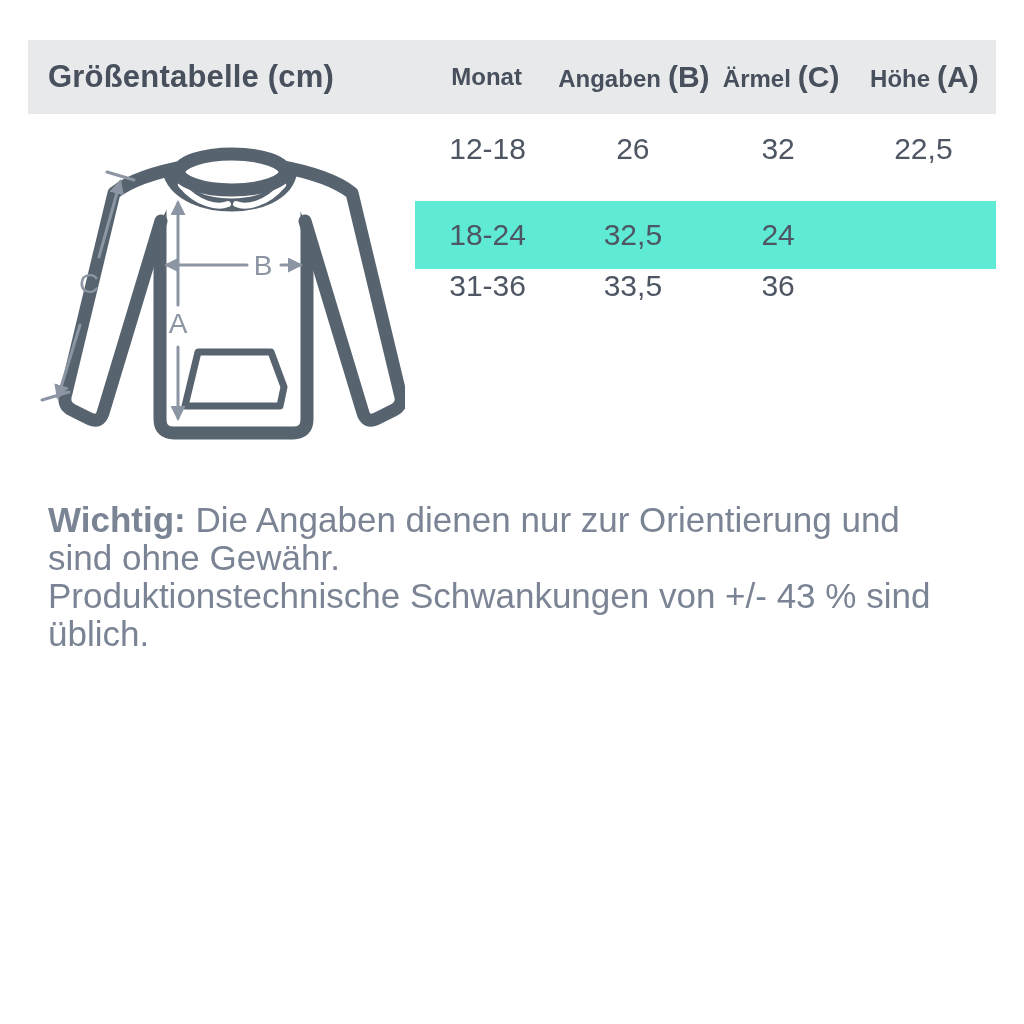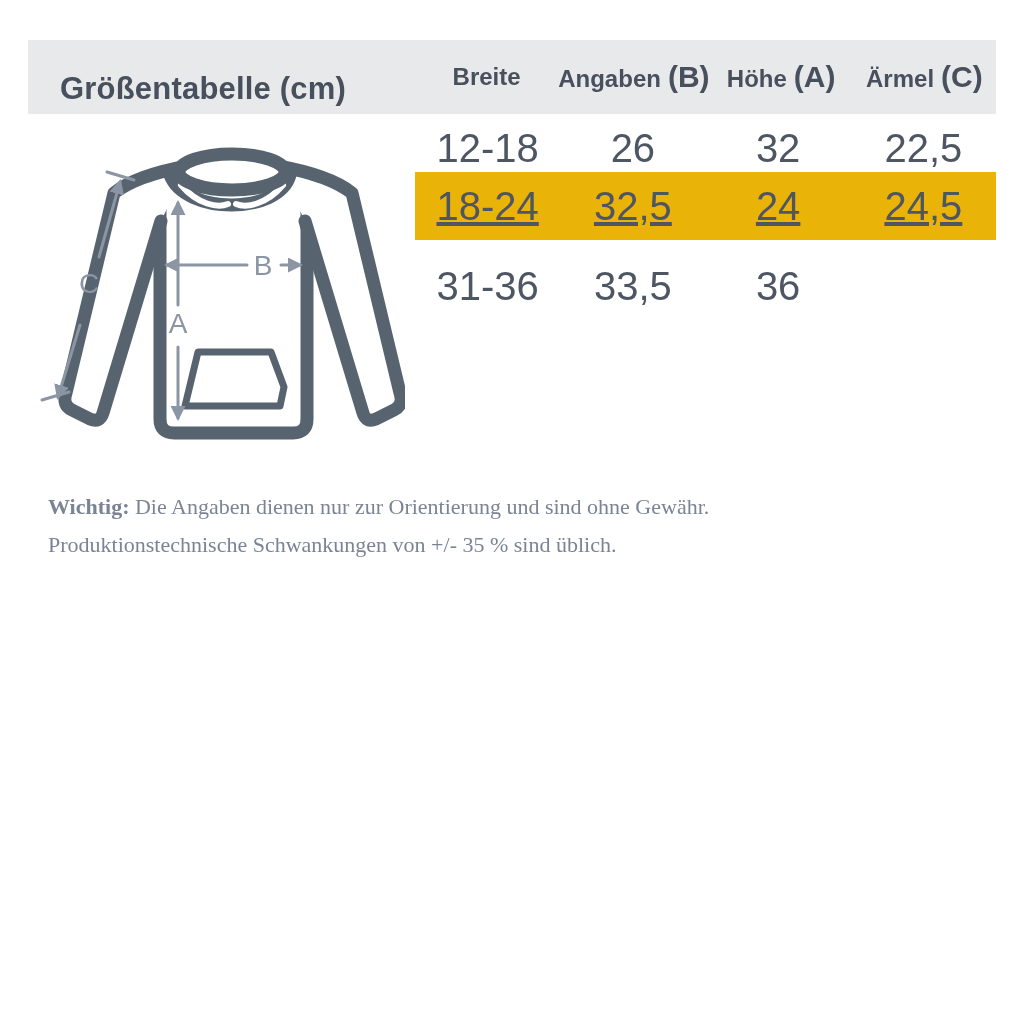"Größentabelle (cm)" .title { margin: 12px -> 0 }
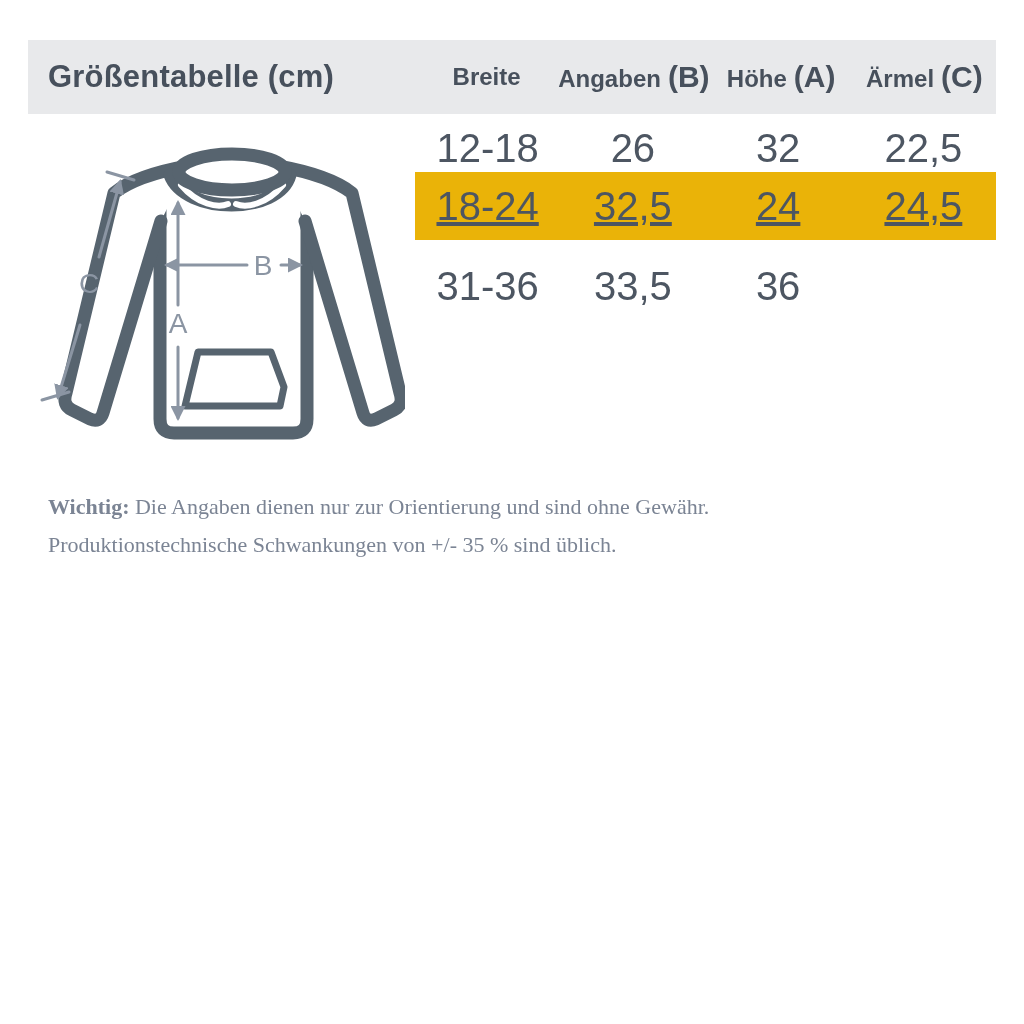"Breite" span { text: Breite -> Monat }
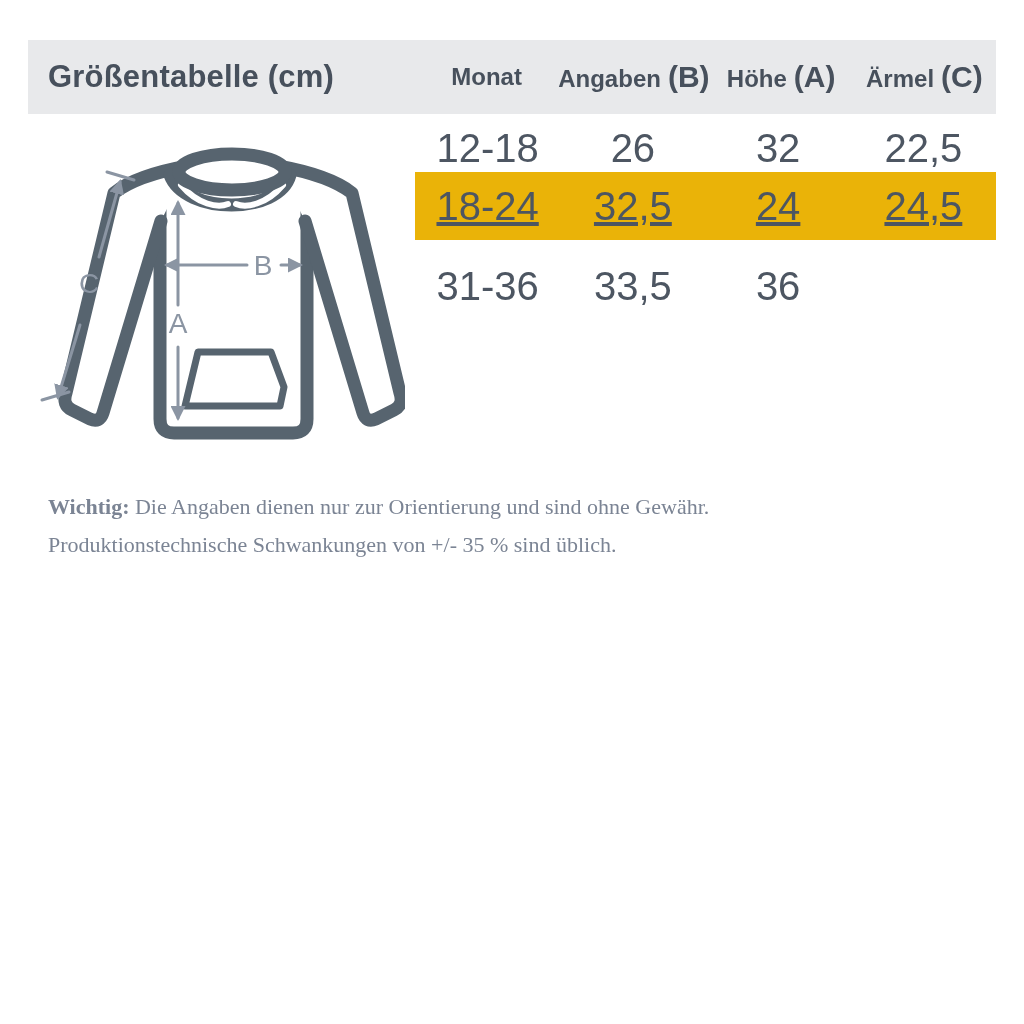"Höhe (A)" div.col-header { order: before "Ärmel (C)" -> after "Ärmel (C)" }
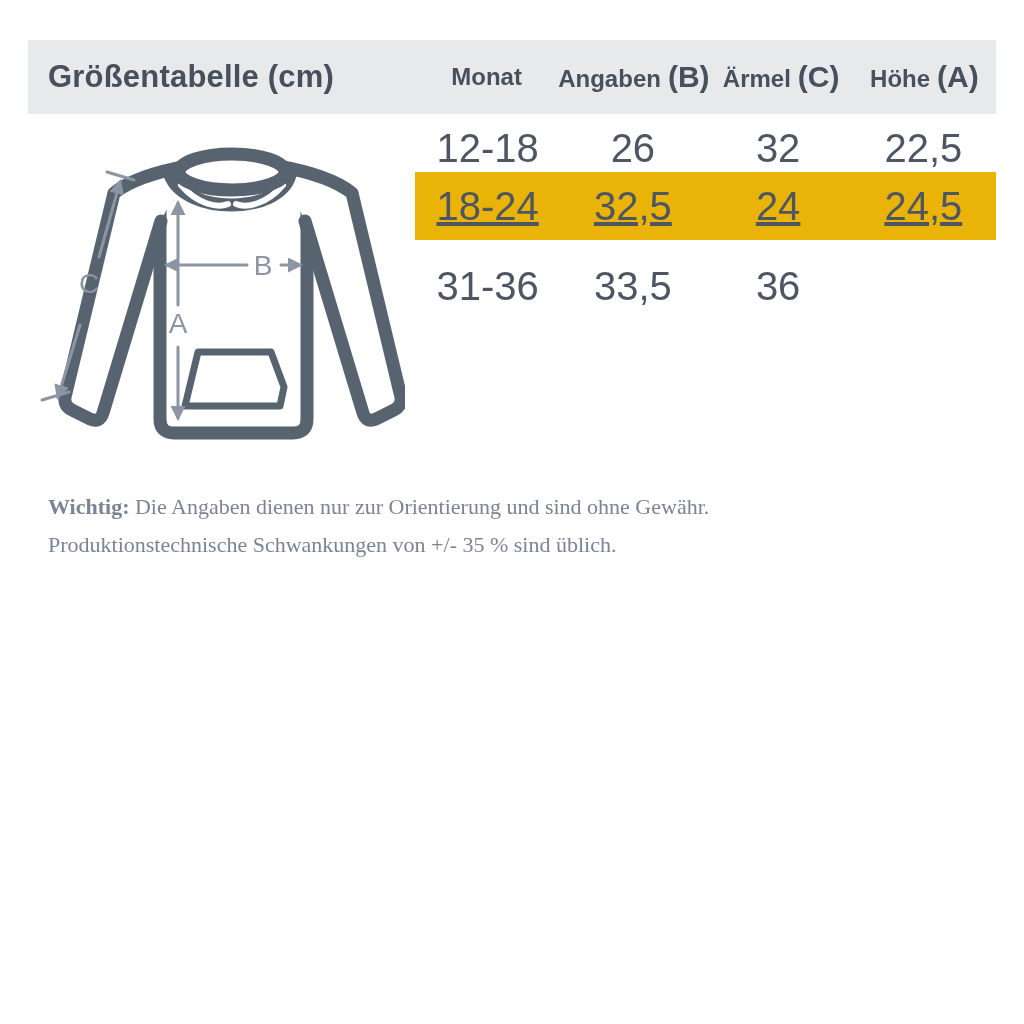"12-18" .row { font-size: 40px -> 30px }
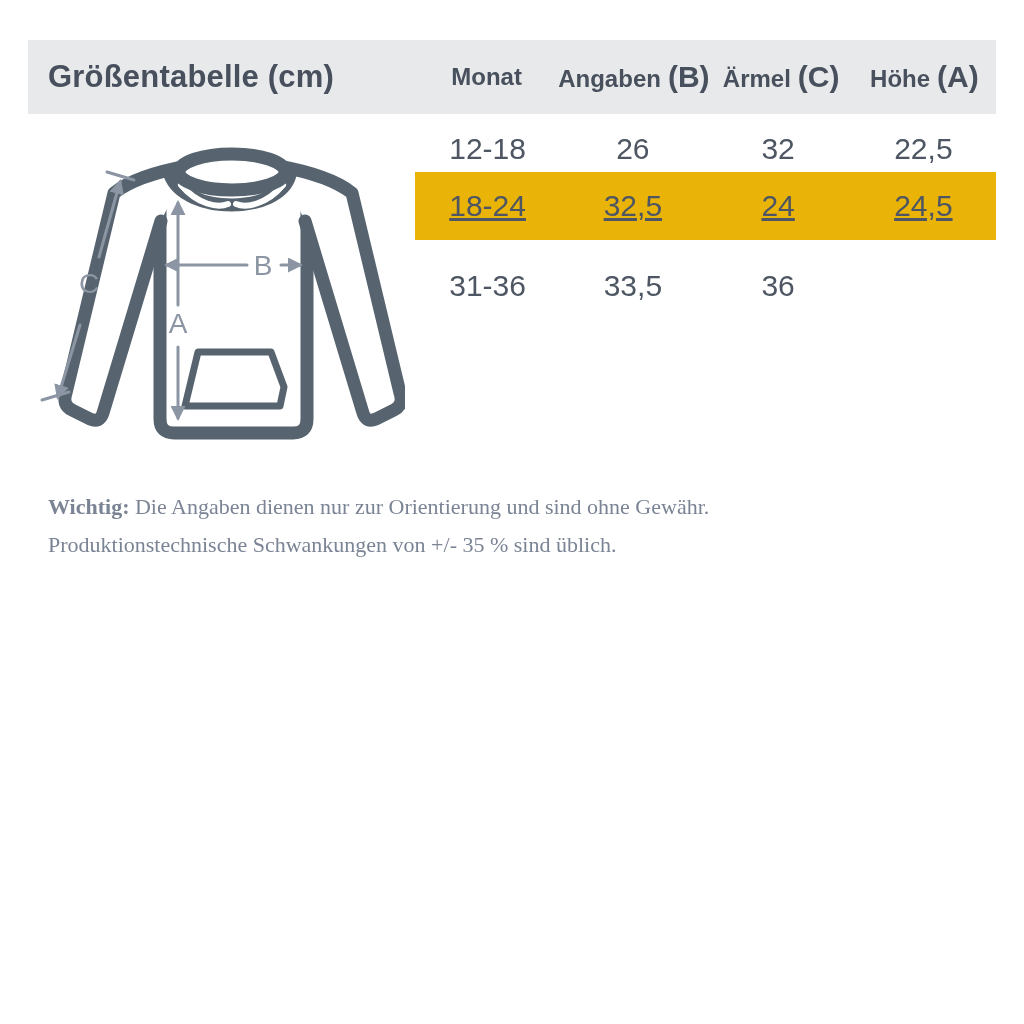"18-24" .row-2 { background: #eab308 -> #5eead4; text-decoration: underline -> none; top: 172px -> 201px }
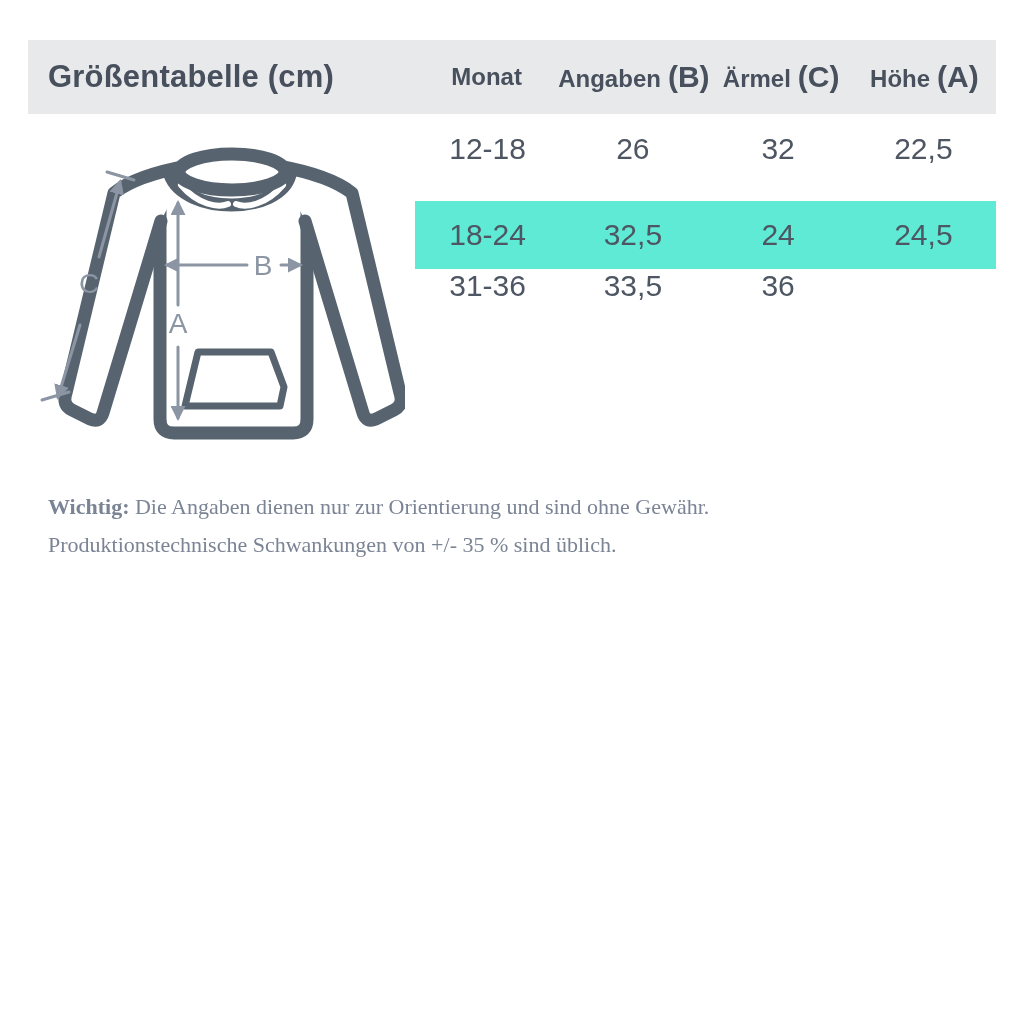"24,5" span { html: <span>24,5</span> -> none }
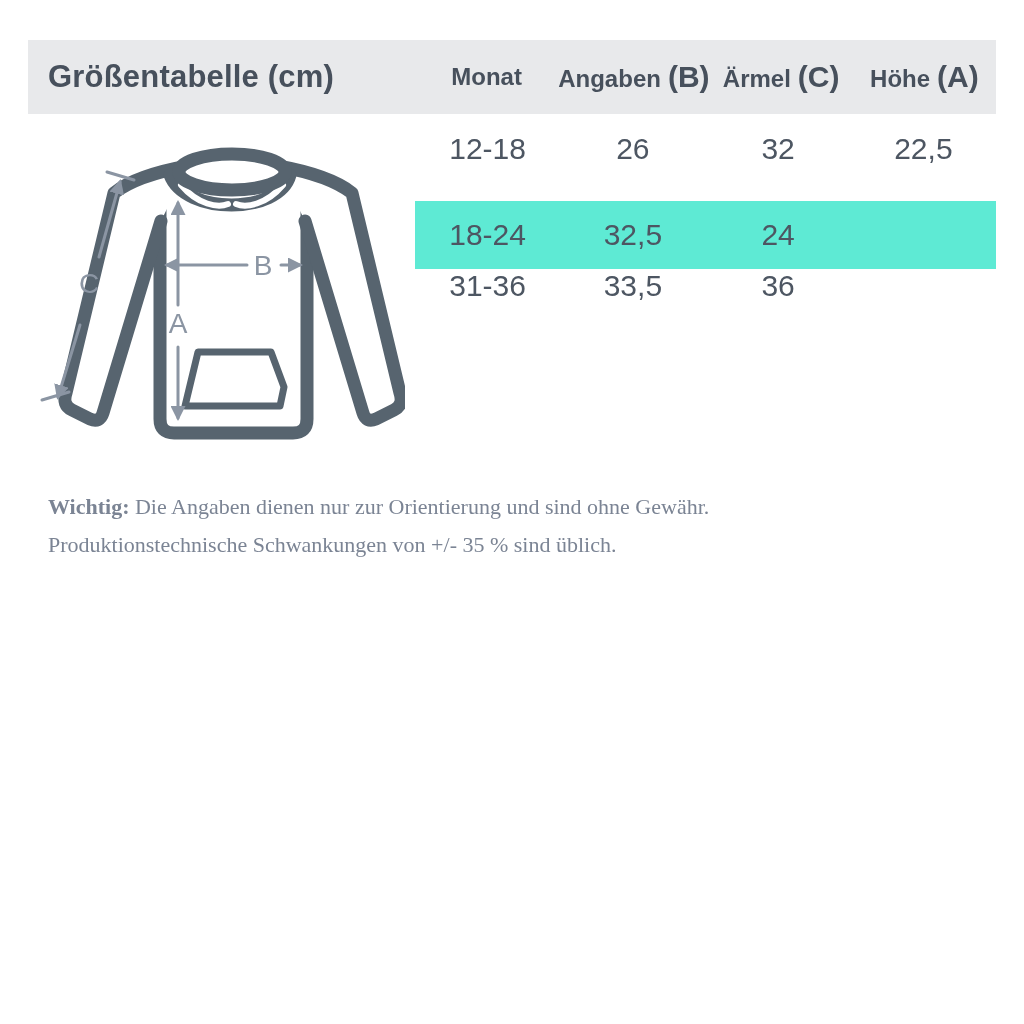"Wichtig: Die Angaben dienen nur" .footer { font-family: Liberation Serif, serif -> none; font-size: 22px -> 35px }
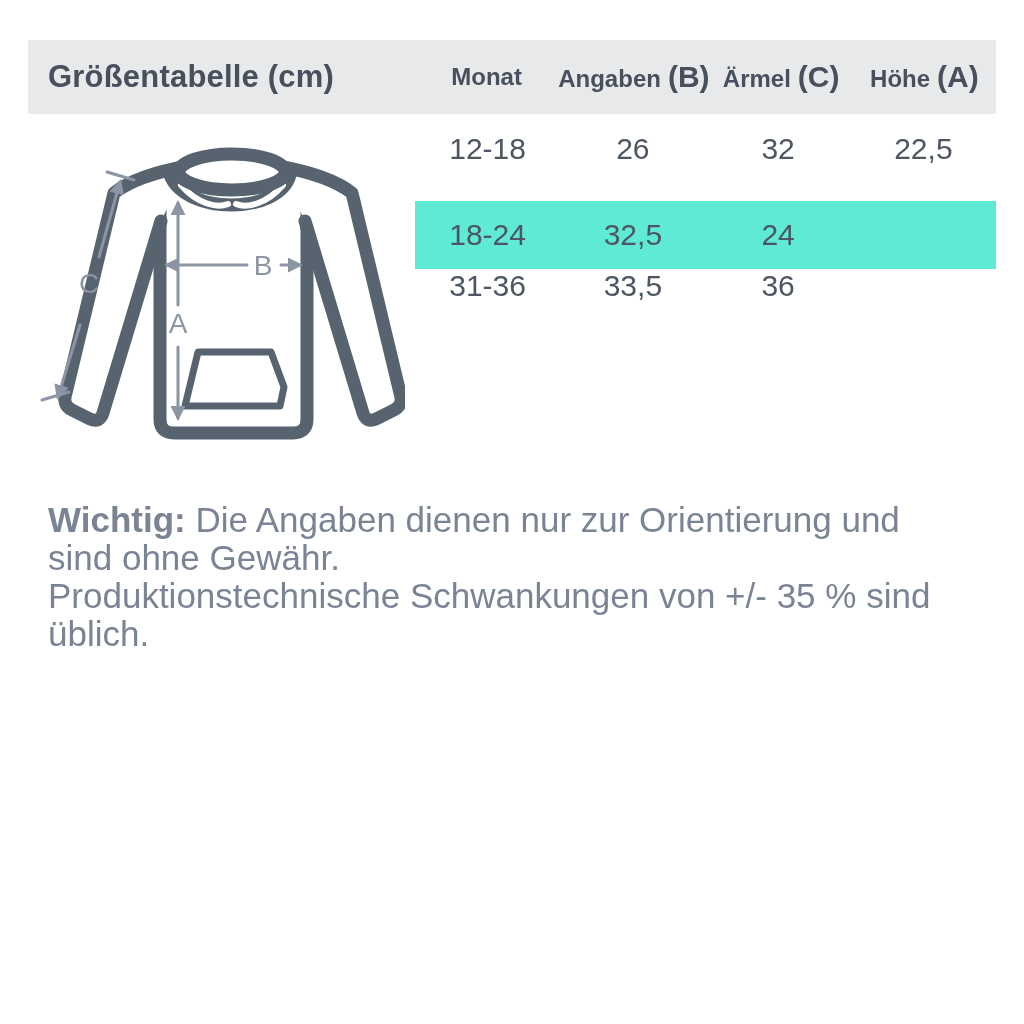"Produktionstechnische Schwankungen von" span { text: 35 -> 43 }
